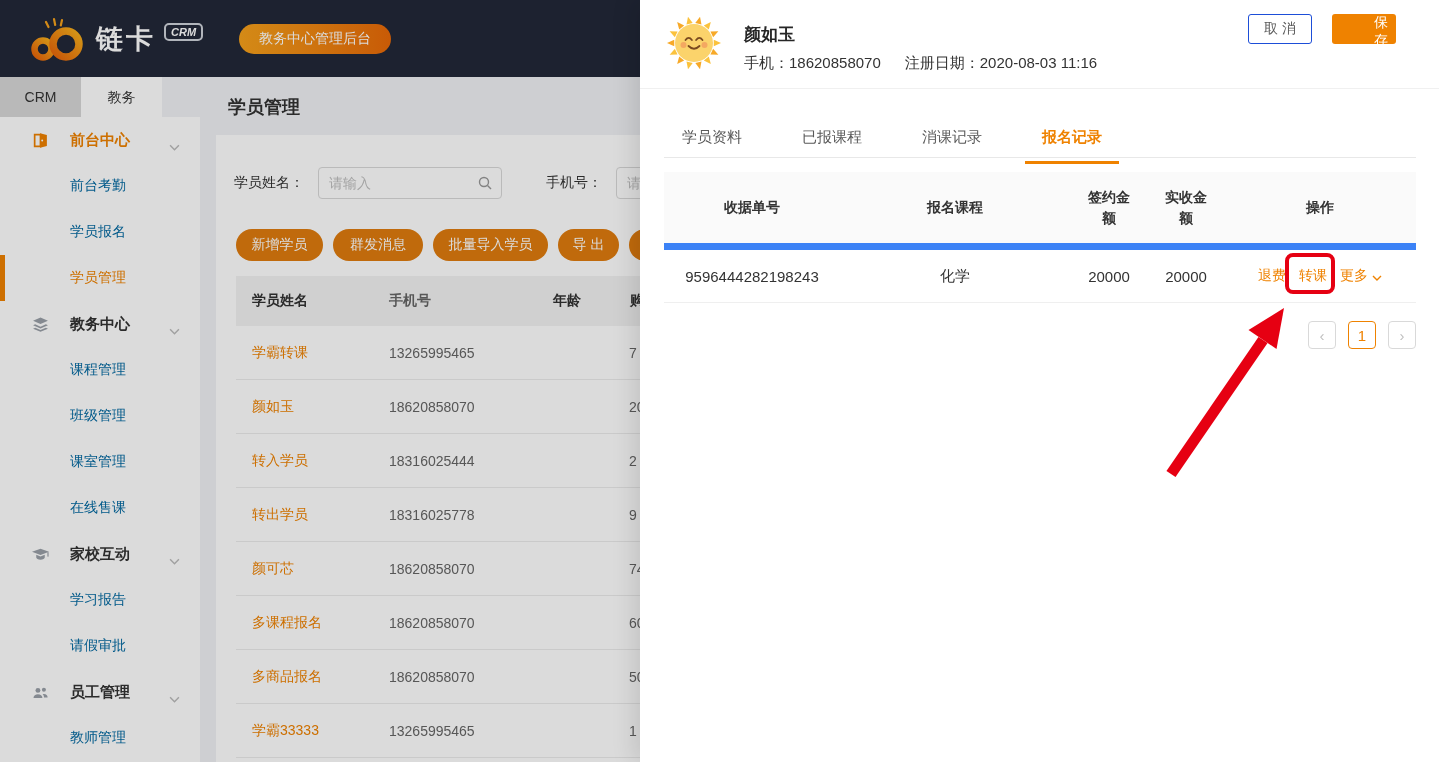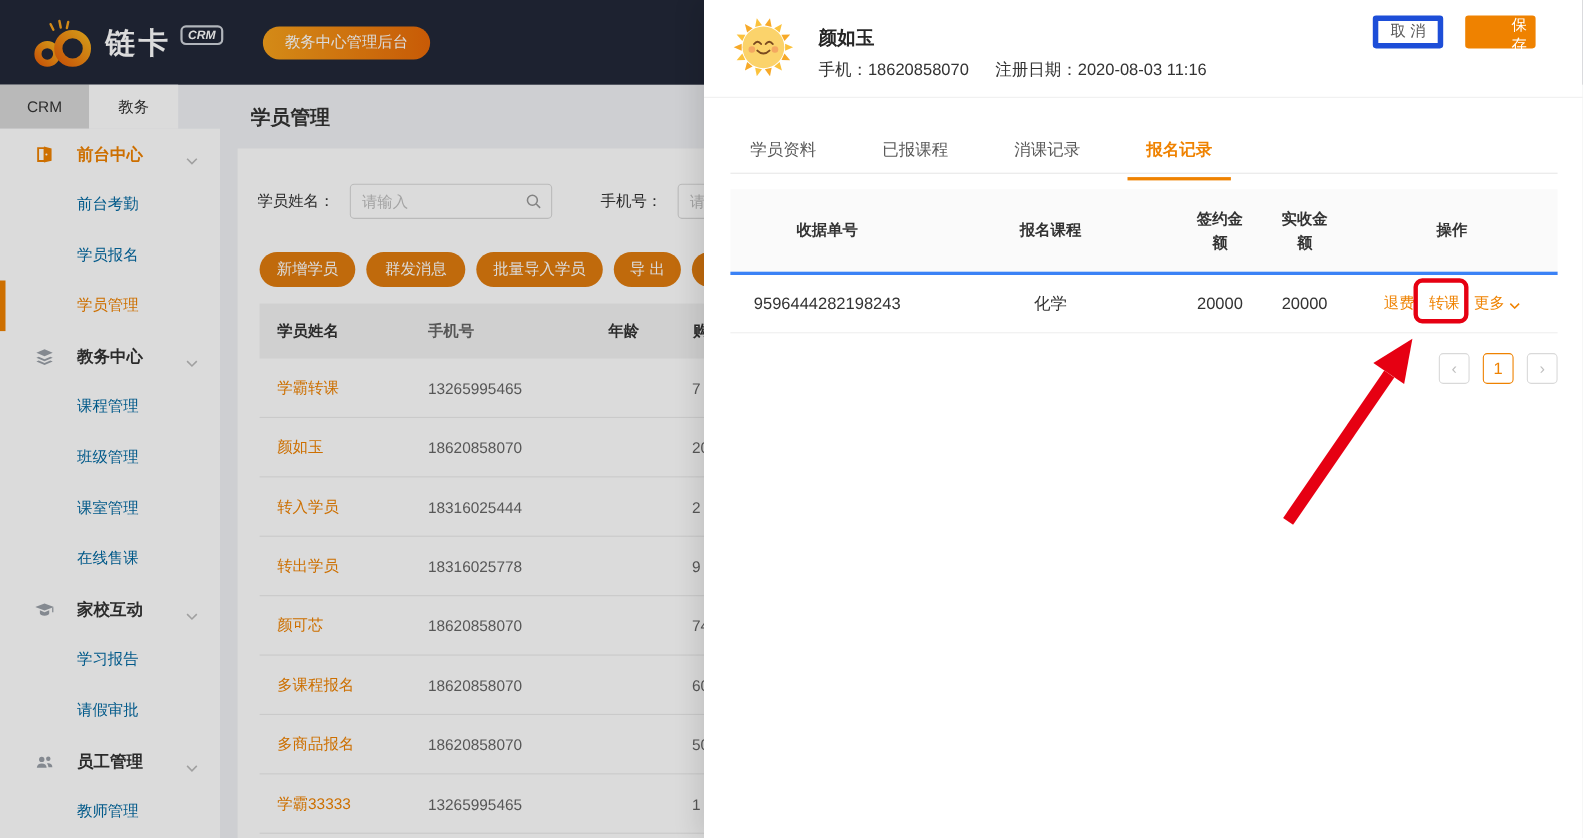"取 消" .btn-cancel { border: 5px solid #1d4ed8 -> 1px solid #1d4ed8 }
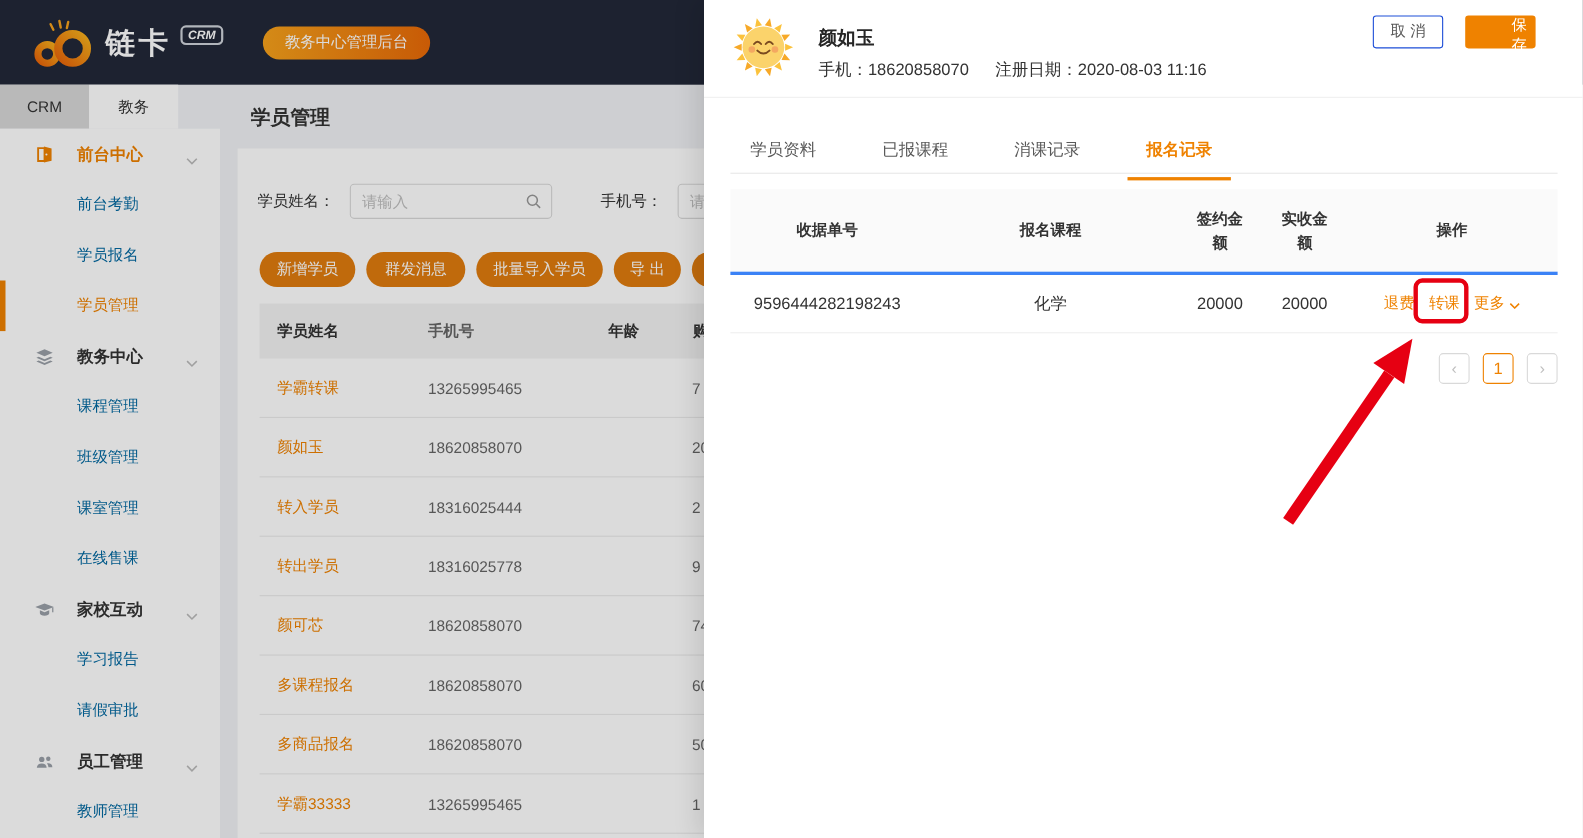"收据单号" .r-head { border-bottom: 3px solid #3b82f6 -> 7px solid #3b82f6 }
